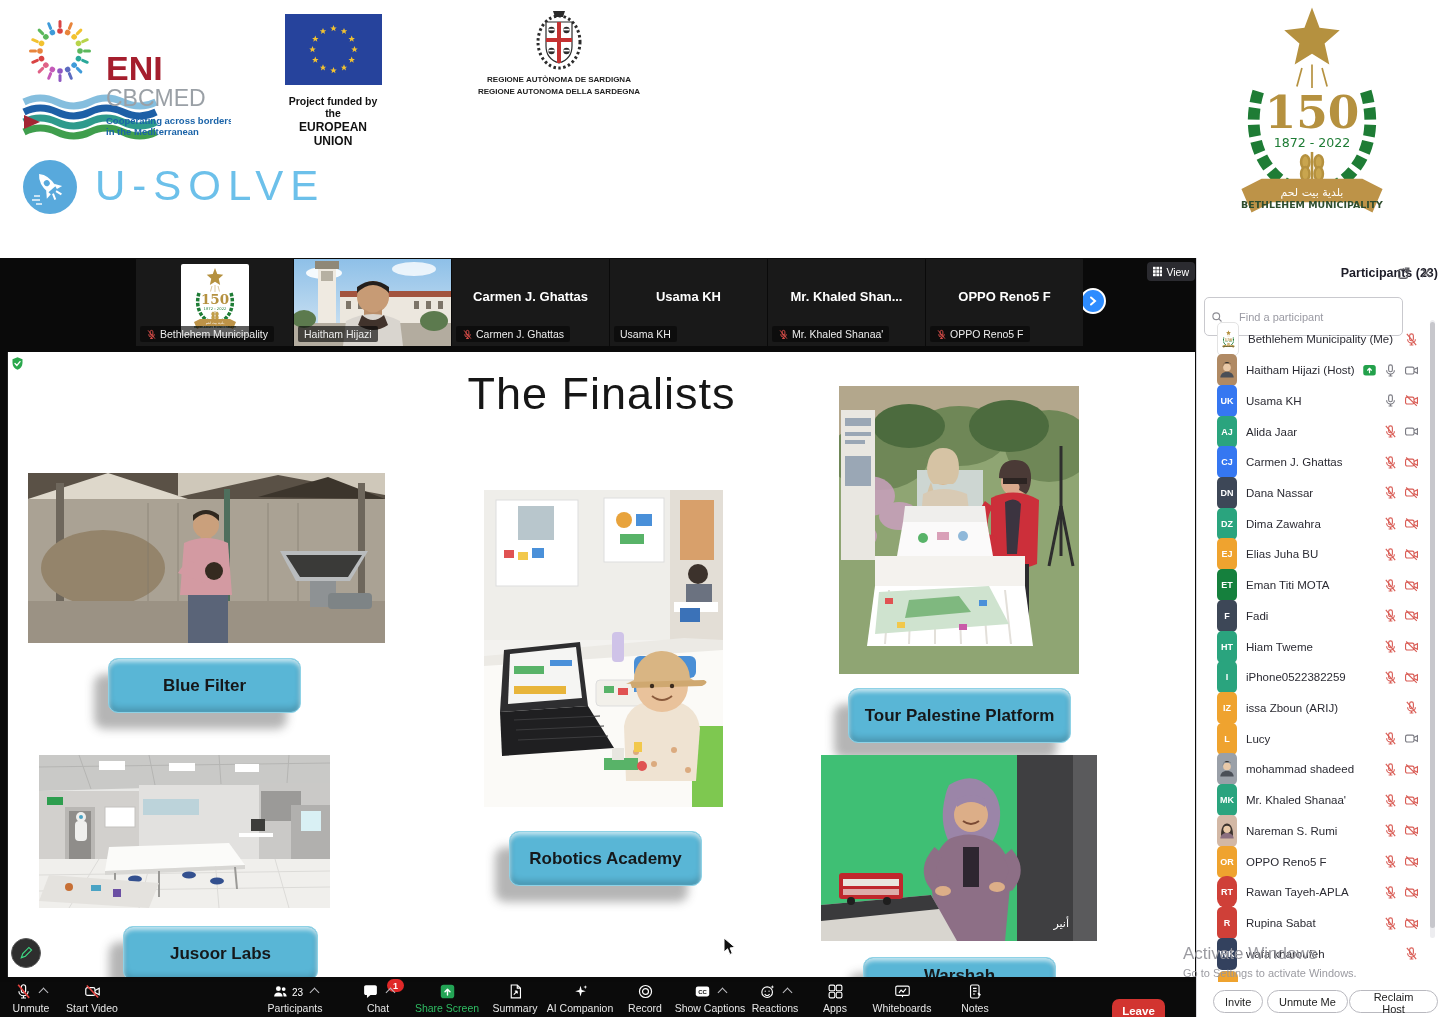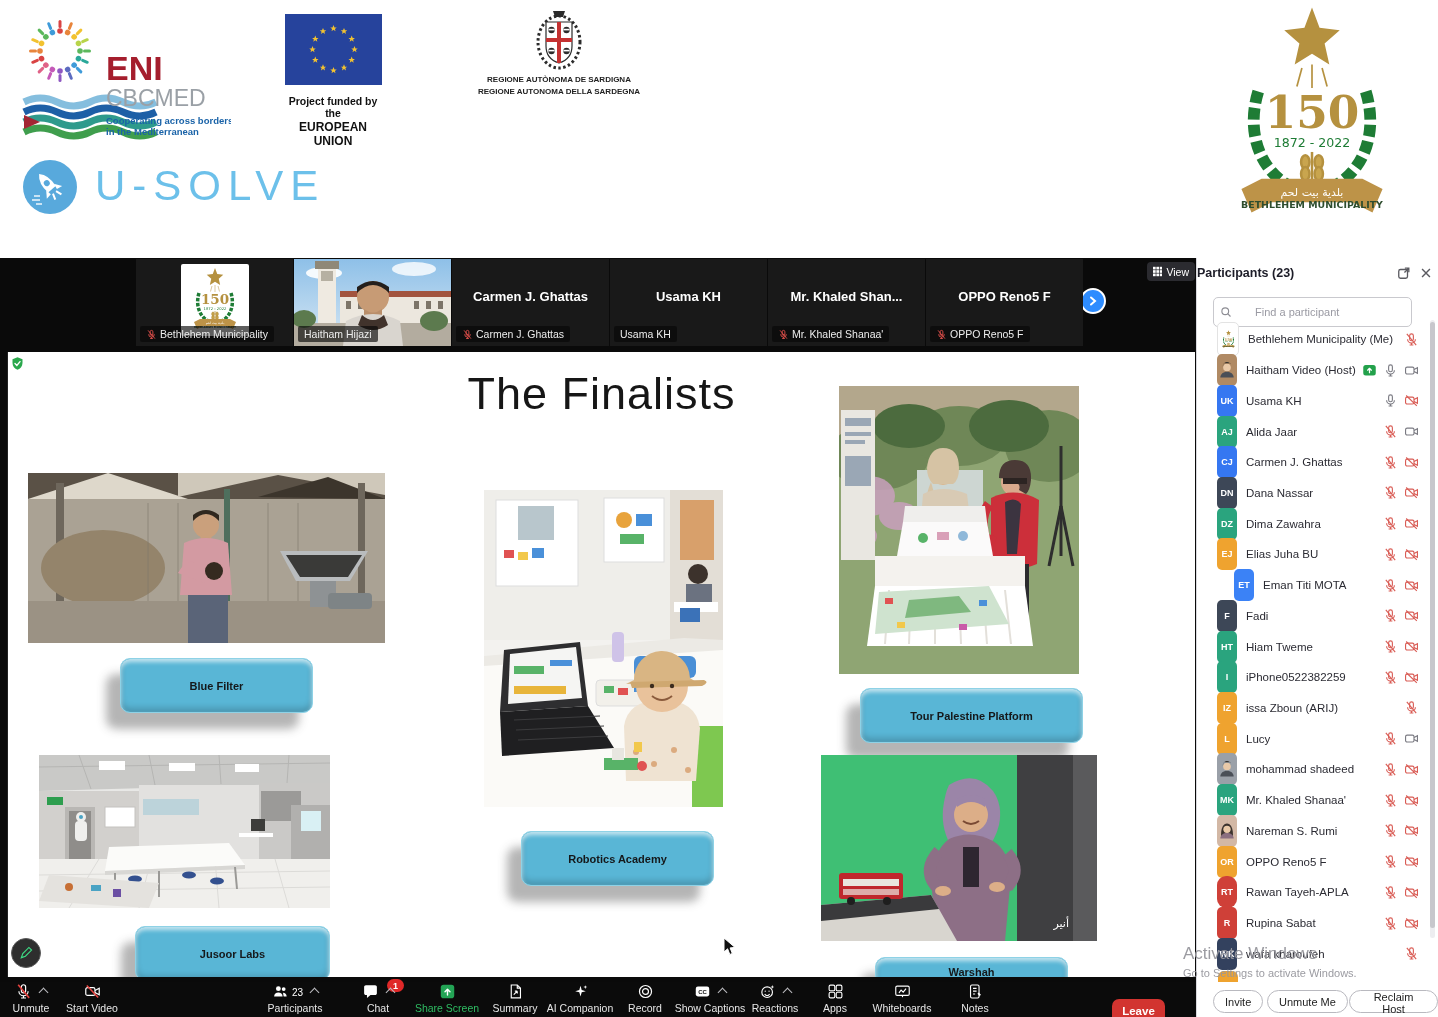"Participants (23)" .panel-title { text-align: left -> right }
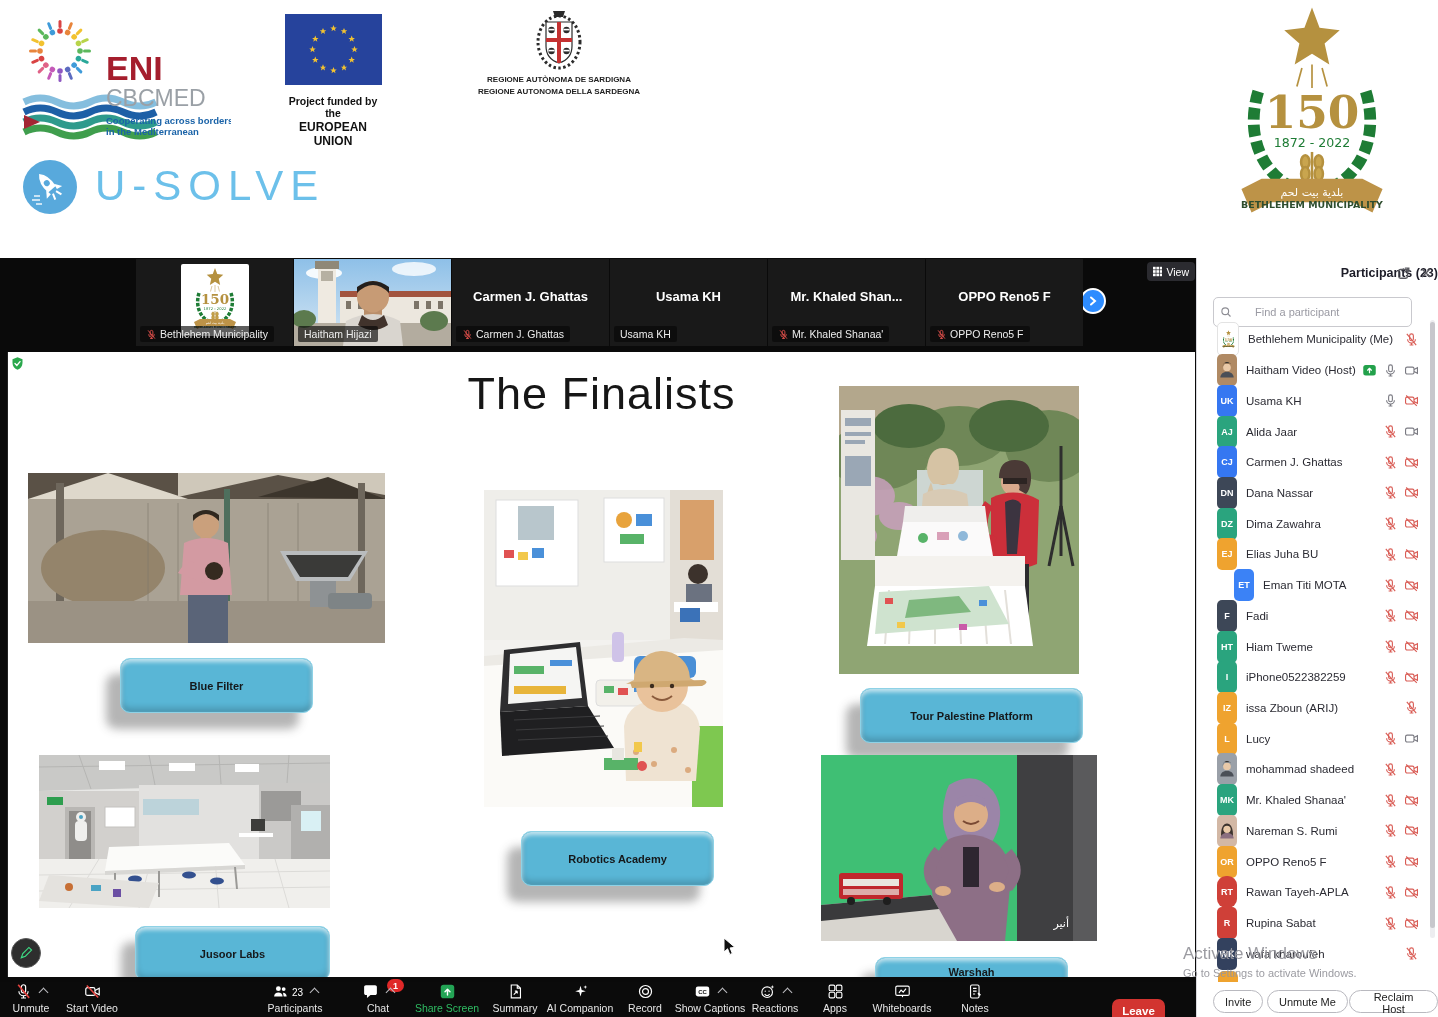"Find a participant" .search-wrap { gap: 21px -> 14px; height: 30px -> 39px; left: 16px -> 7px }
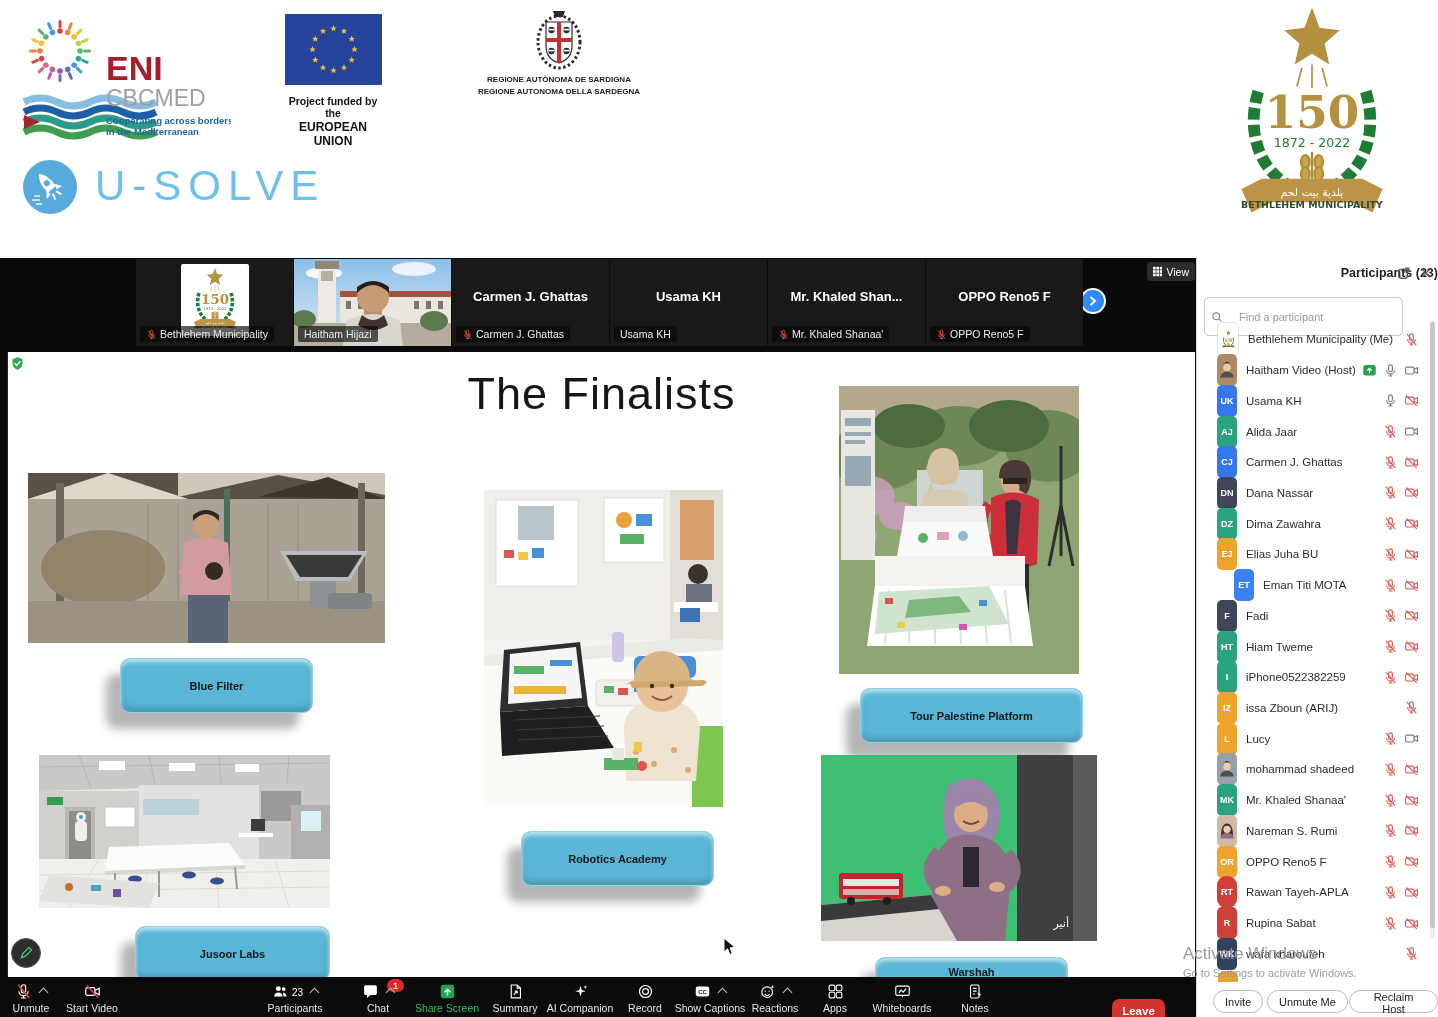"Haitham Video (Host)" span.pname { text: Video -> Hijazi }
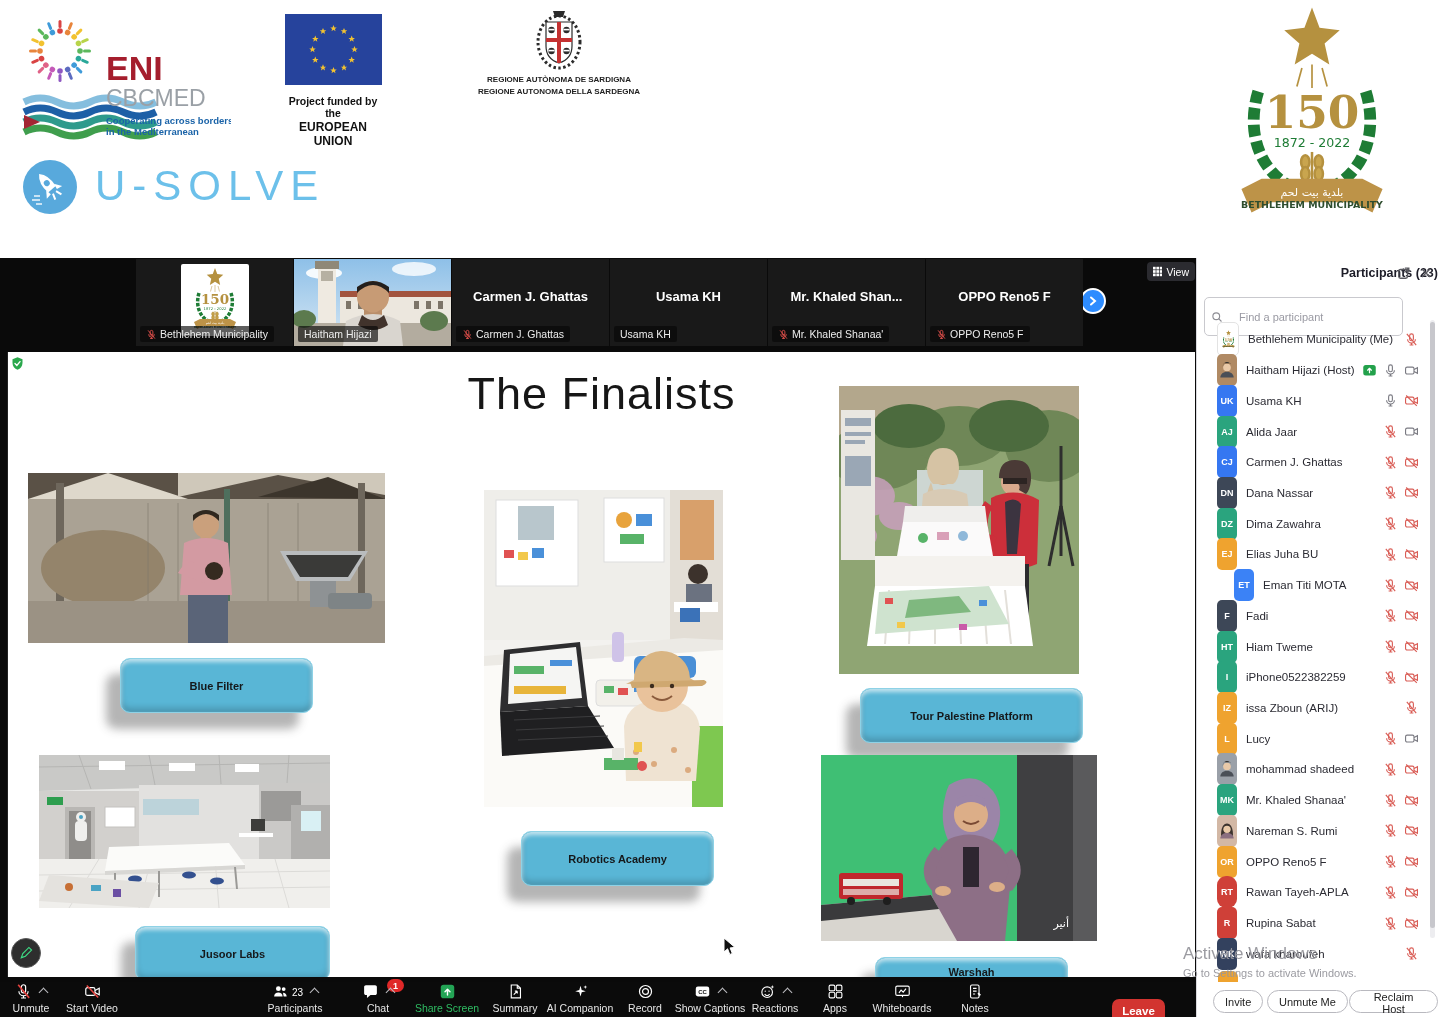"ET" div.avatar { background: #3b82f6 -> #15803d; margin-left: 17px -> none }
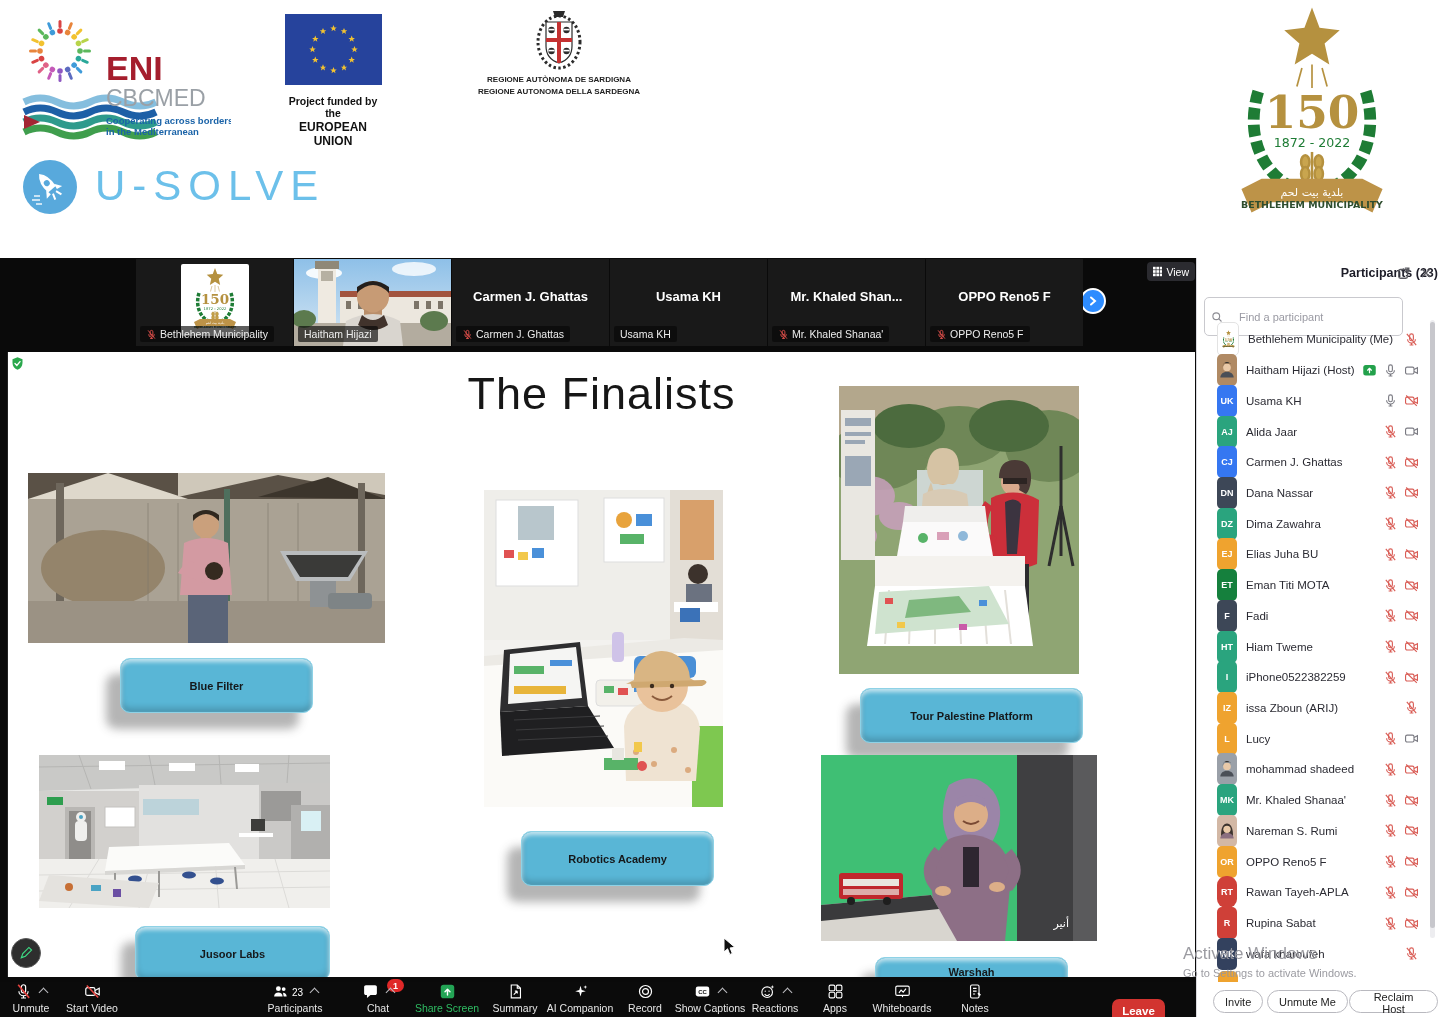"Blue Filter" .pill { font-size: 11px -> 17px; margin-left: 12px -> none }
